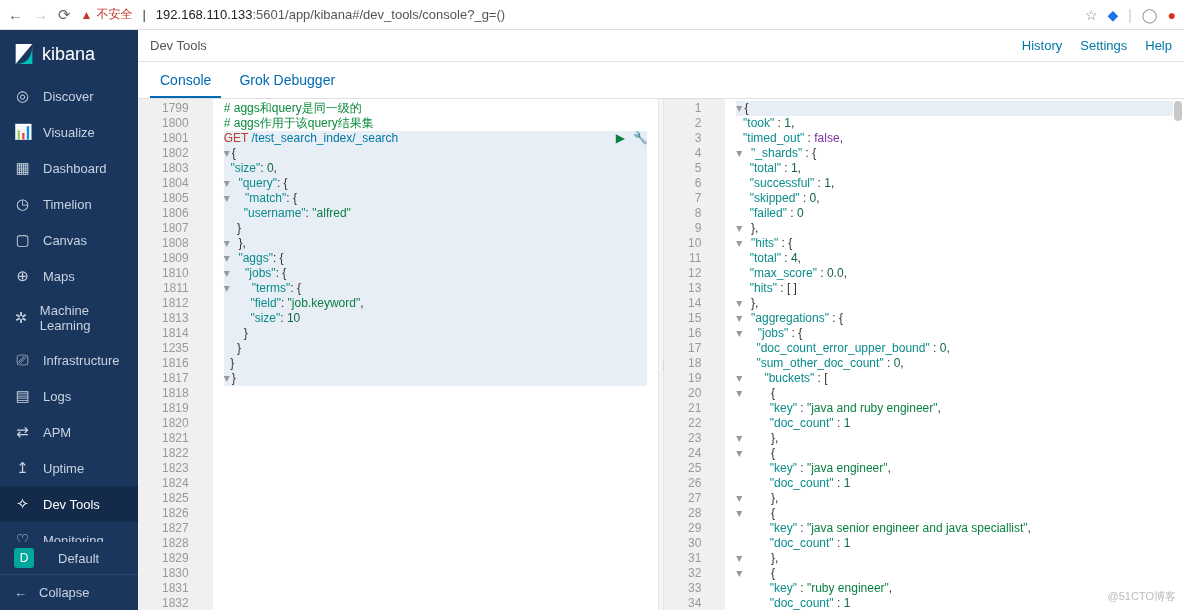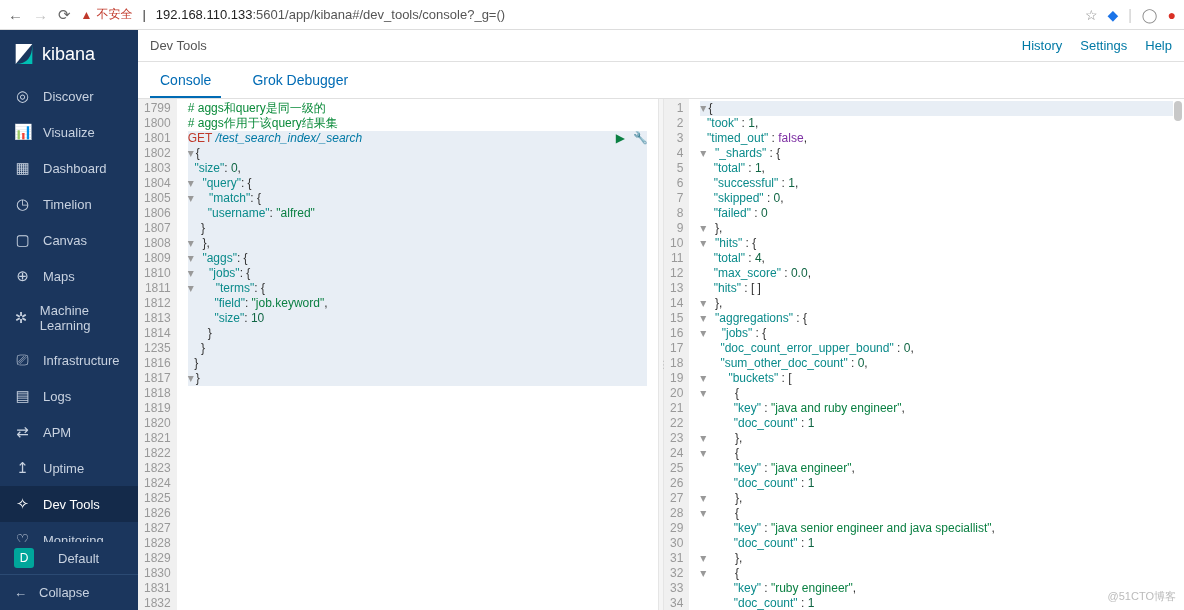"Console" .tabs { gap: 21px -> 8px }
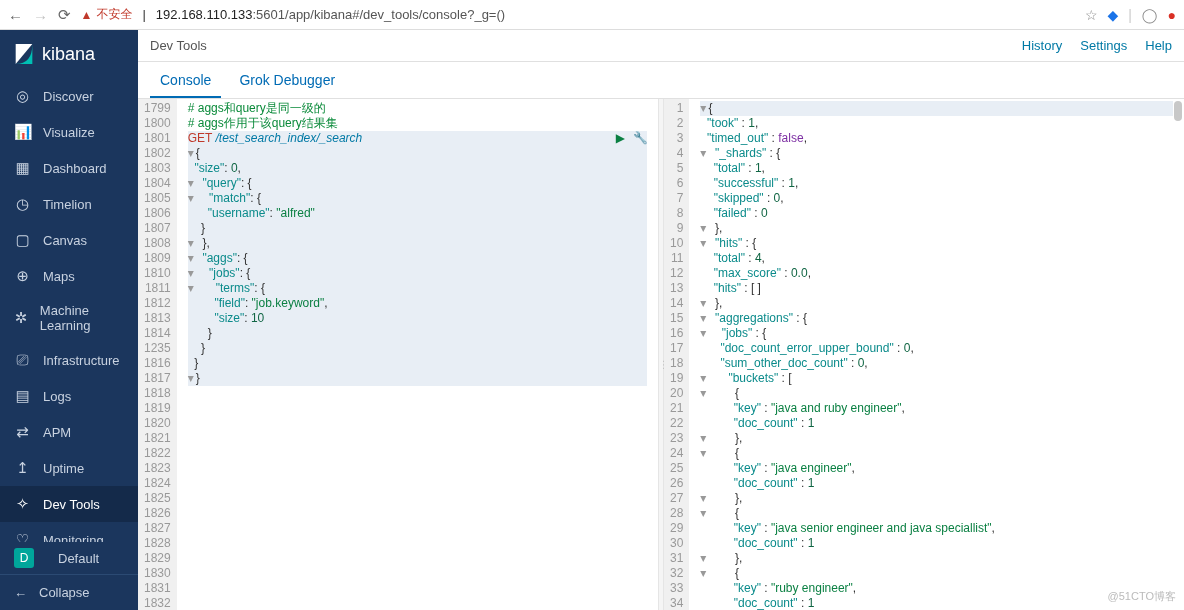"1799" .gutter { padding: 2px 6px -> 2px 24px }
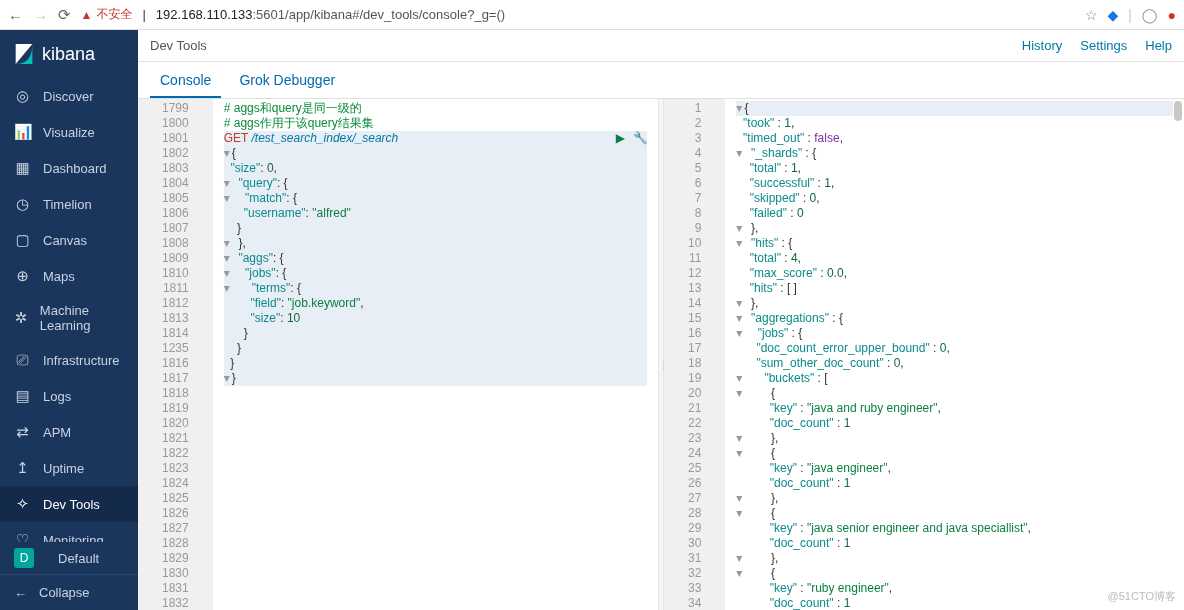"/test_search_index/_search" .path { font-style: italic -> none }
